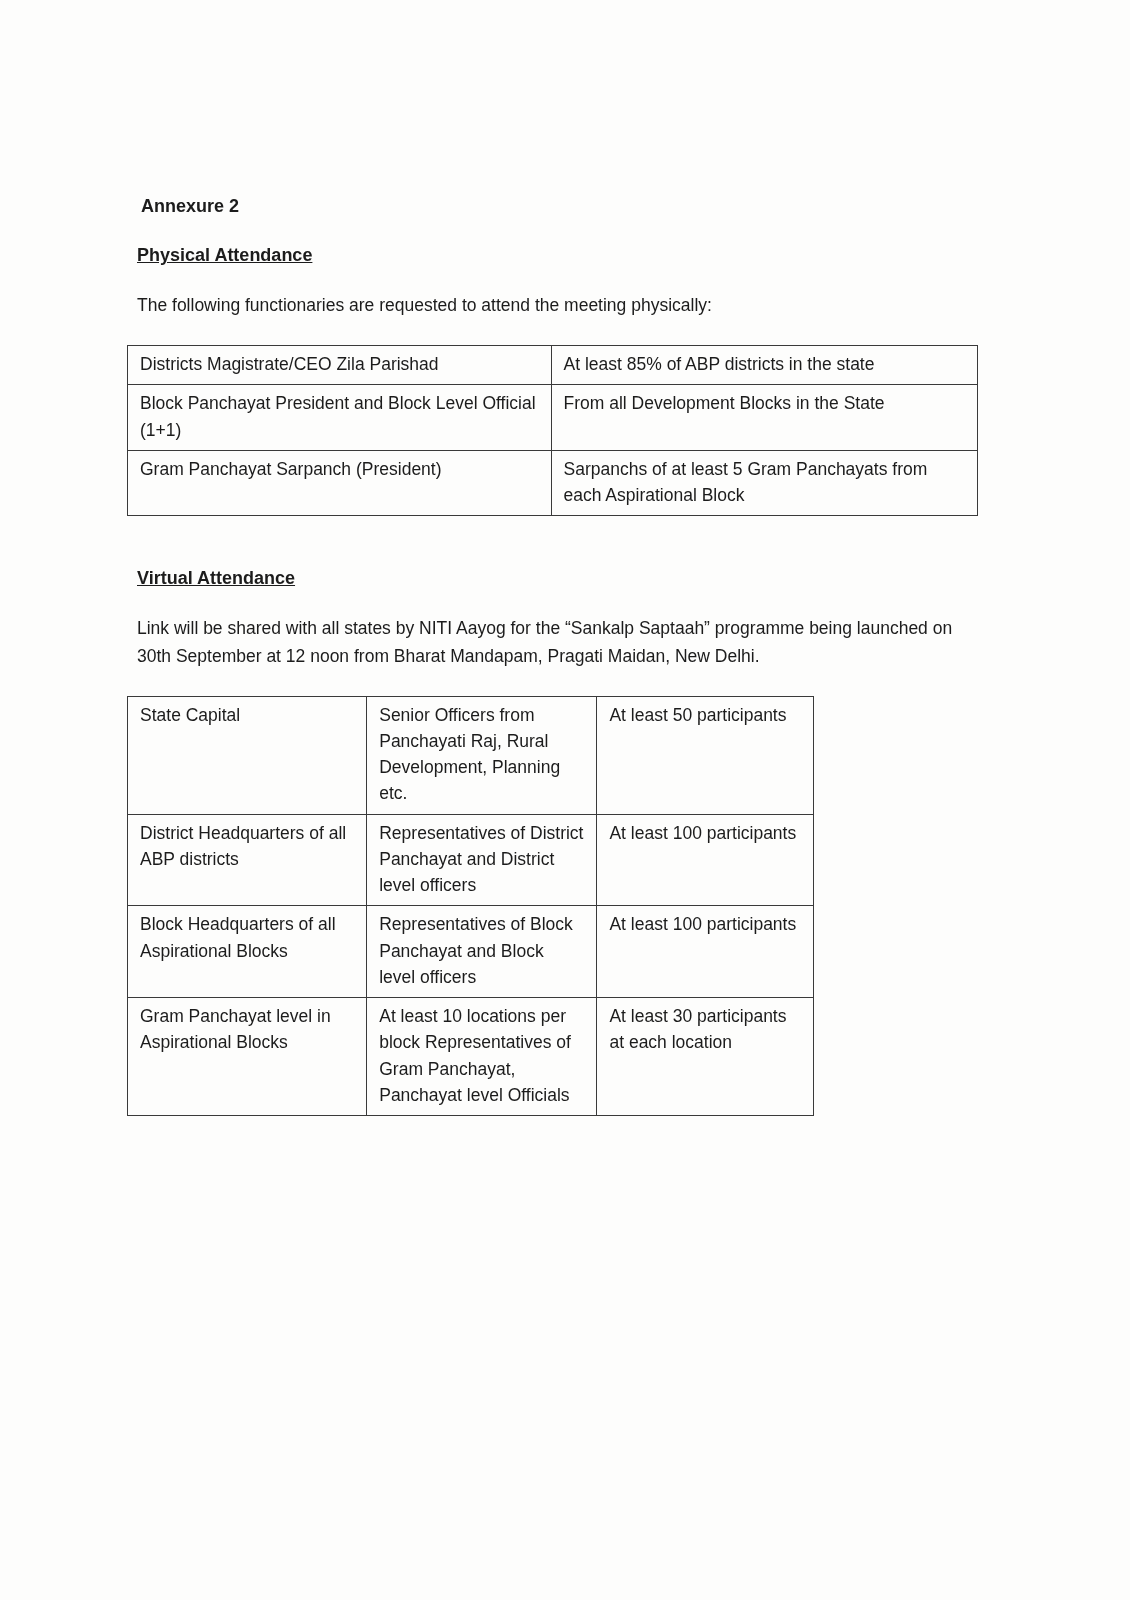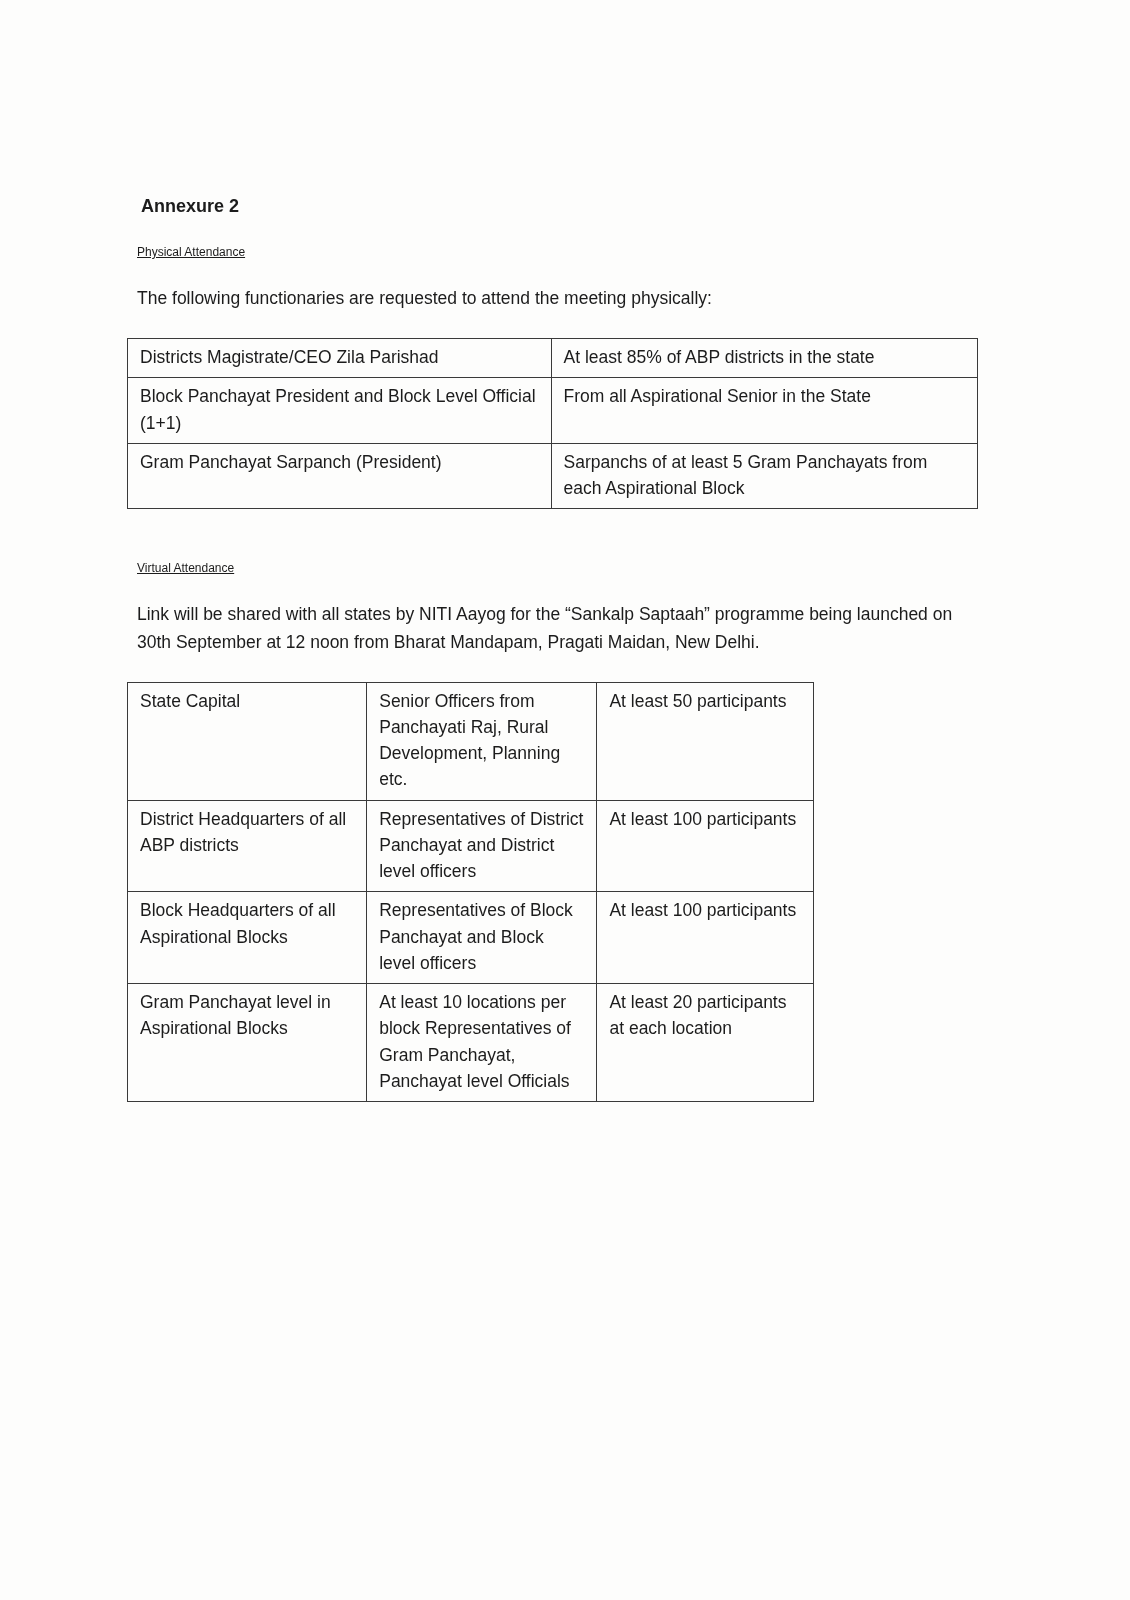"Physical Attendance" .h-section { font-size: 12px -> 18px; font-weight: normal -> bold }
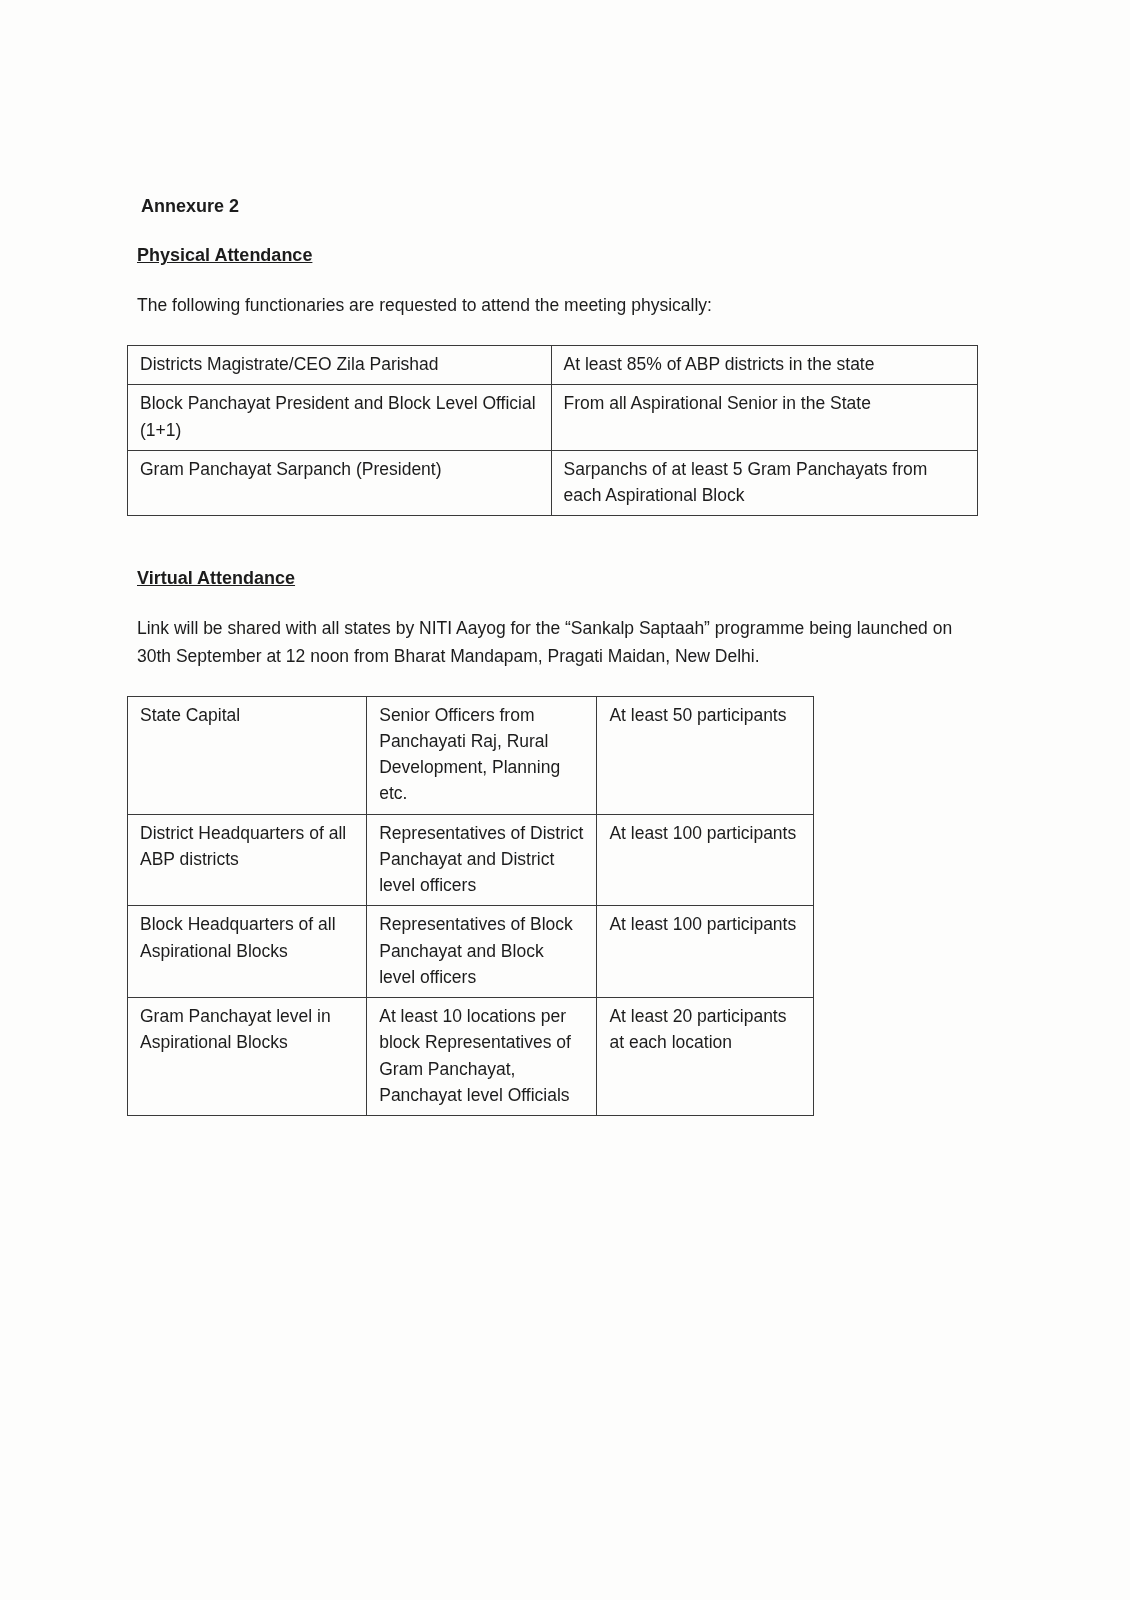"From all Aspirational Senior in" td { text: Aspirational Senior -> Development Blocks }
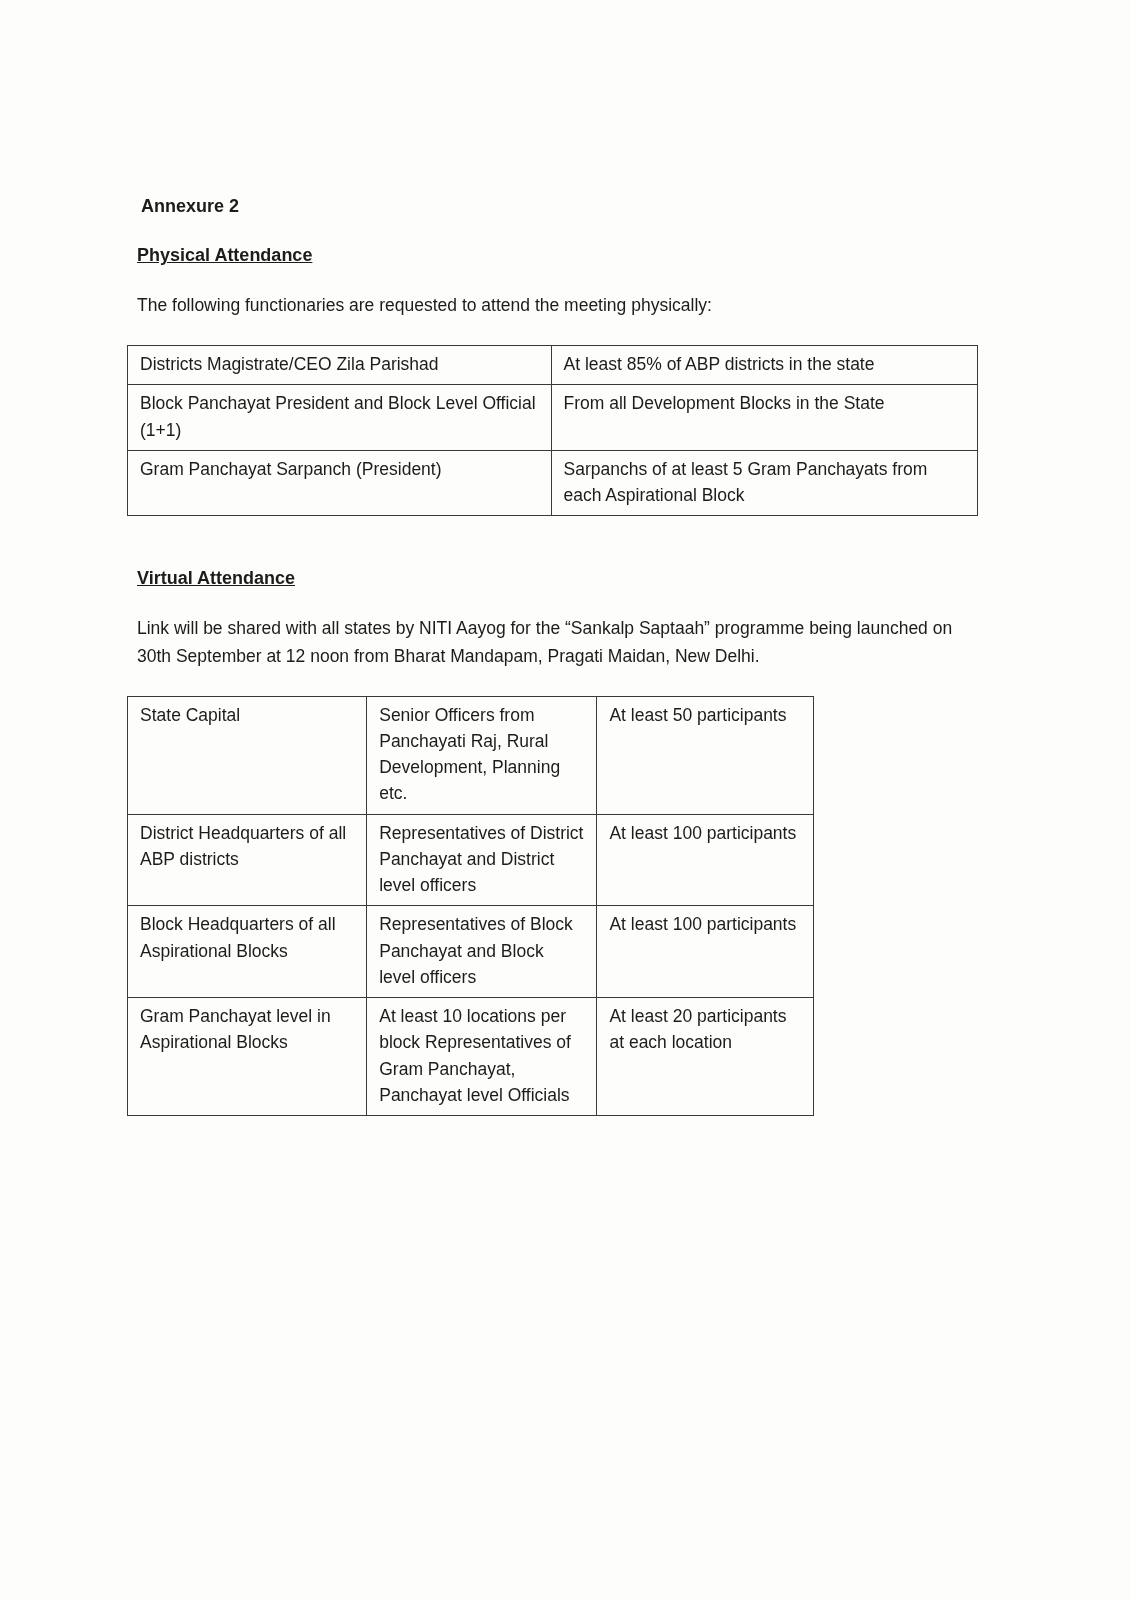"At least 20 participants at" td { text: 20 -> 30 }
